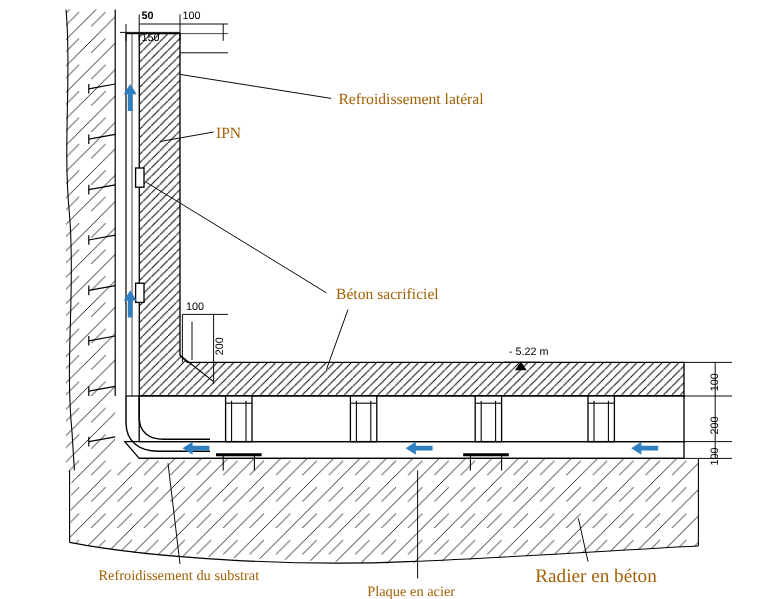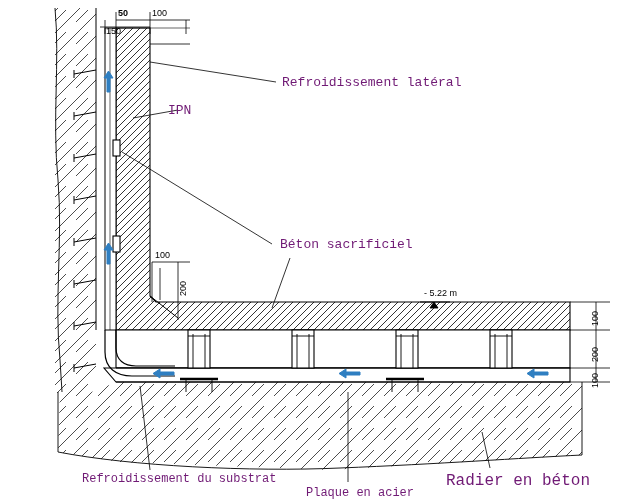"150" div.dim { left: 96px -> 108px }
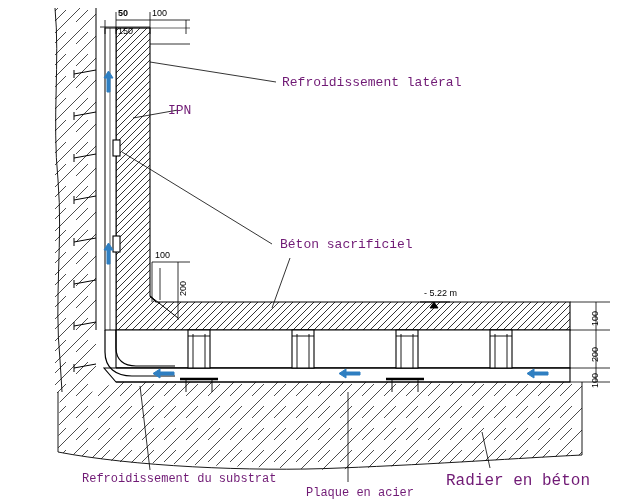"Refroidissement latéral" .lbl { color: #701a75 -> #a16207; font-family: Liberation Mono, monospace -> Liberation Serif, serif }
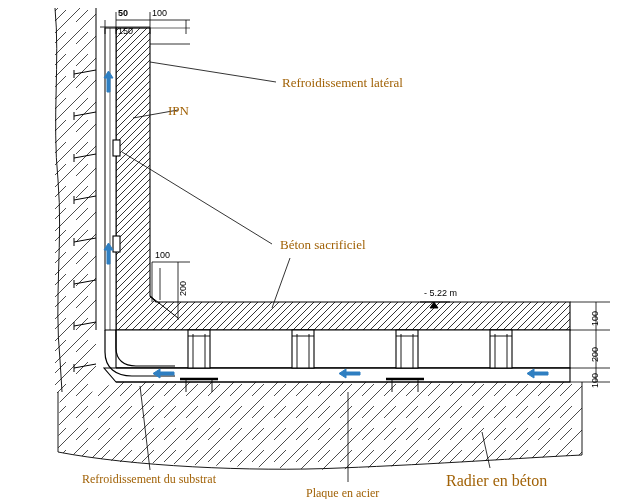"IPN" div.lbl { left: 168px -> 180px }
